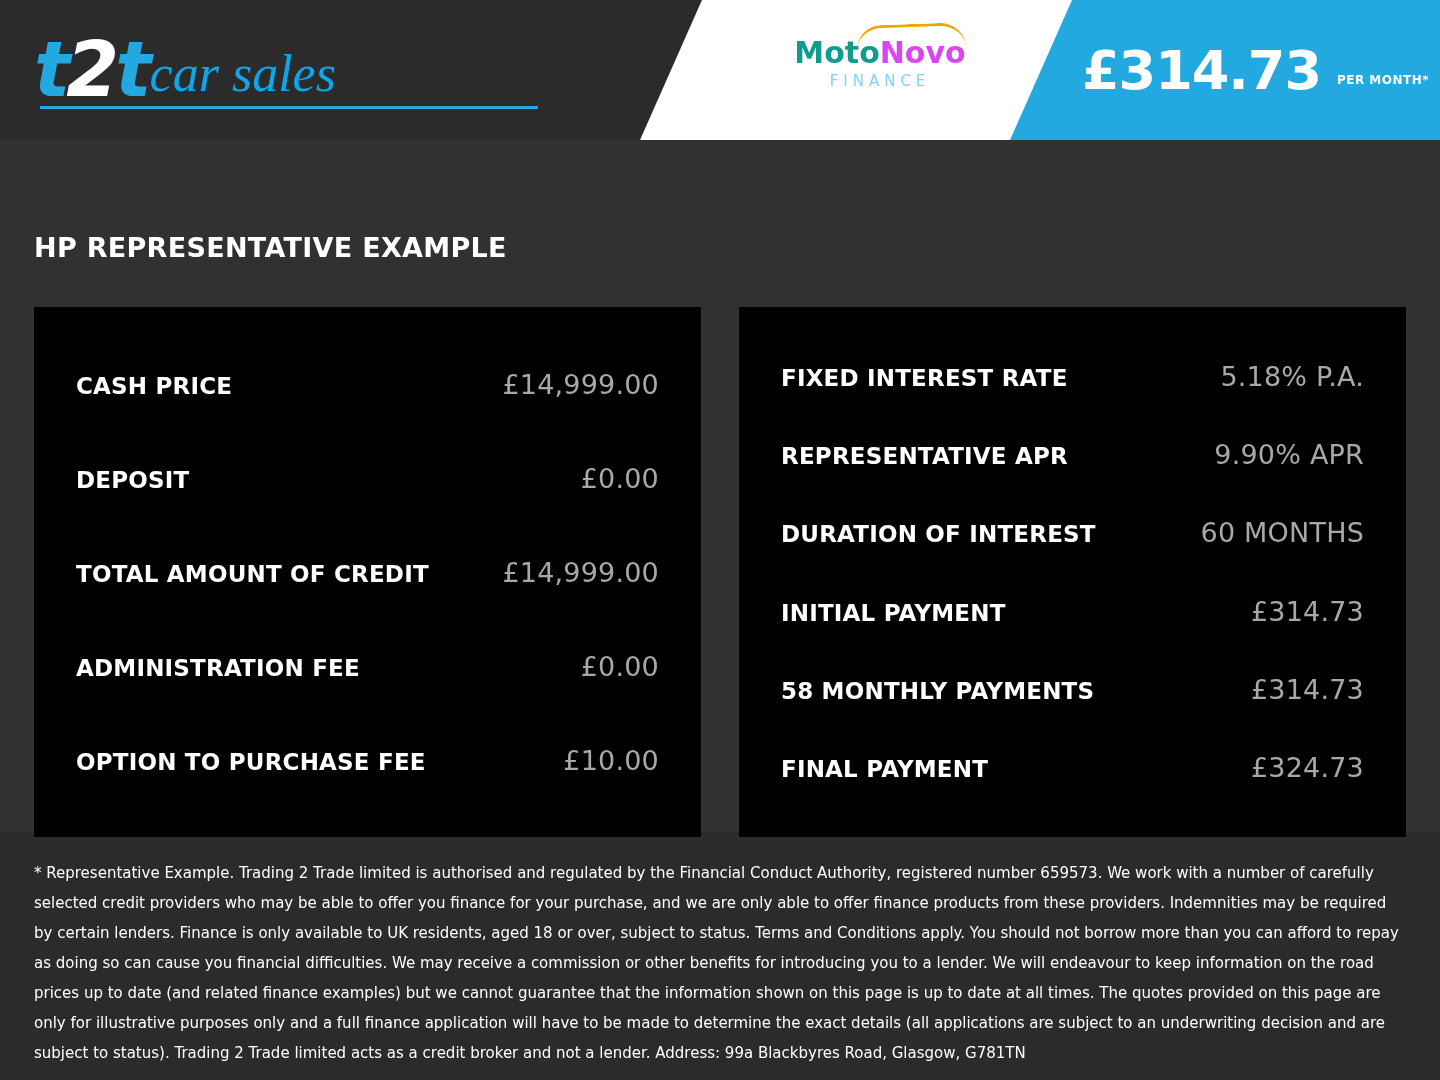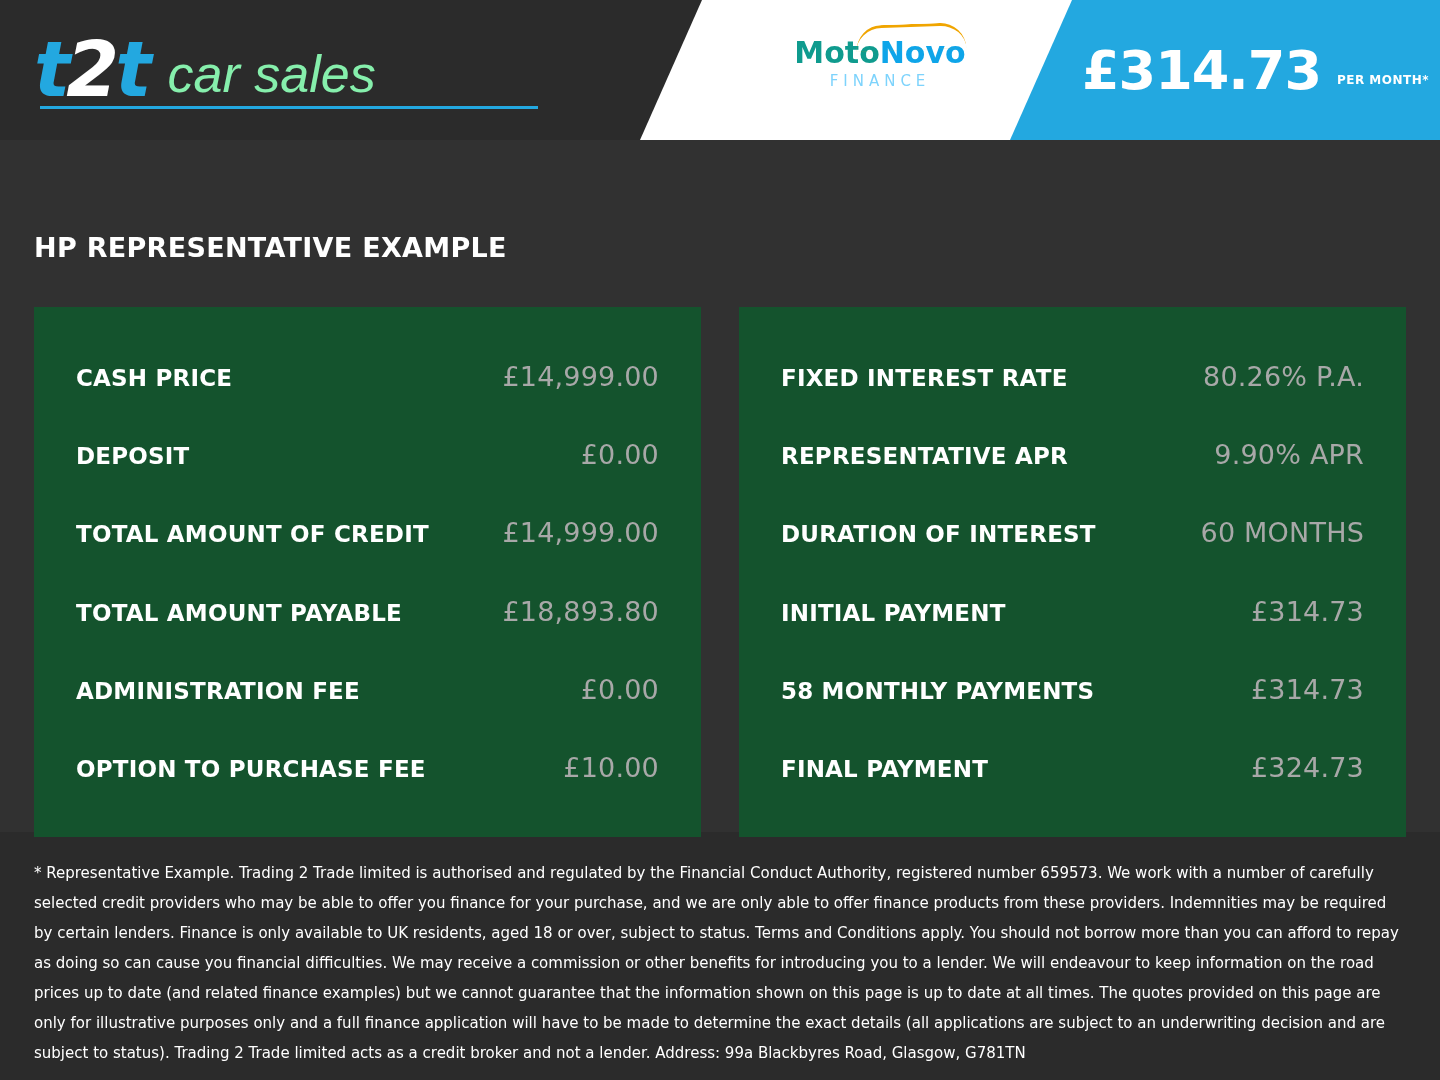"car sales" .logo-carsales { color: #86efac -> #0ea5e9; font-family: Liberation Sans, sans-serif -> Liberation Serif, serif; margin-left: 20px -> 2px }
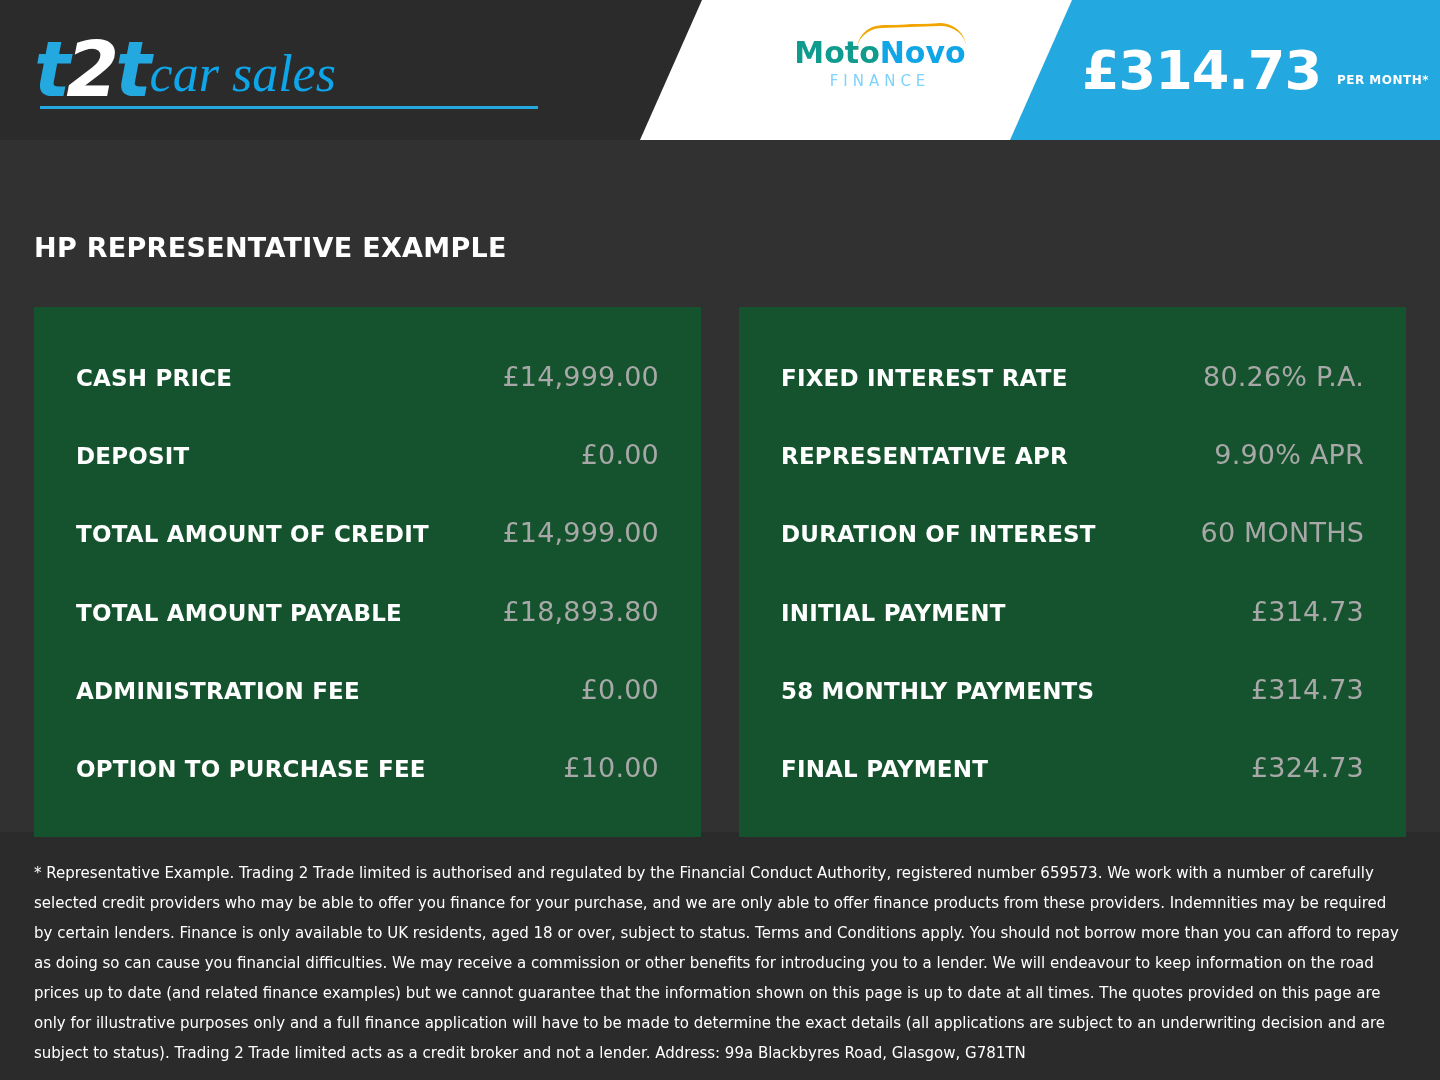"Novo" .mn-name .novo { color: #0ea5e9 -> #d946ef }
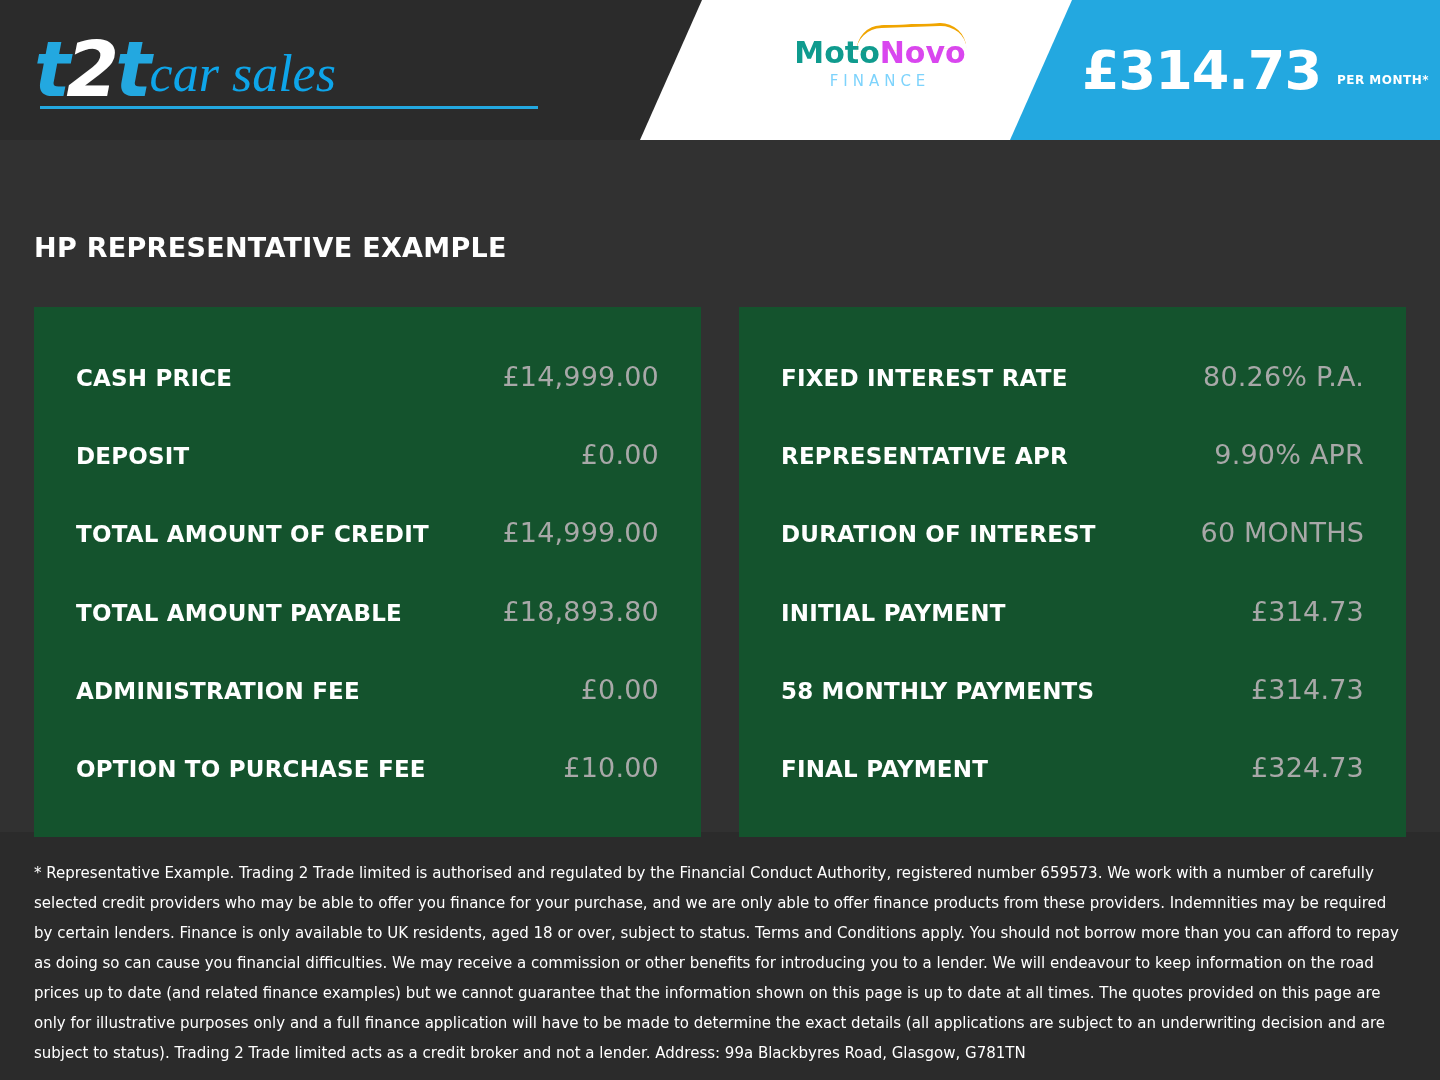"CASH PRICE" .panel { background: #14532d -> #000000 }
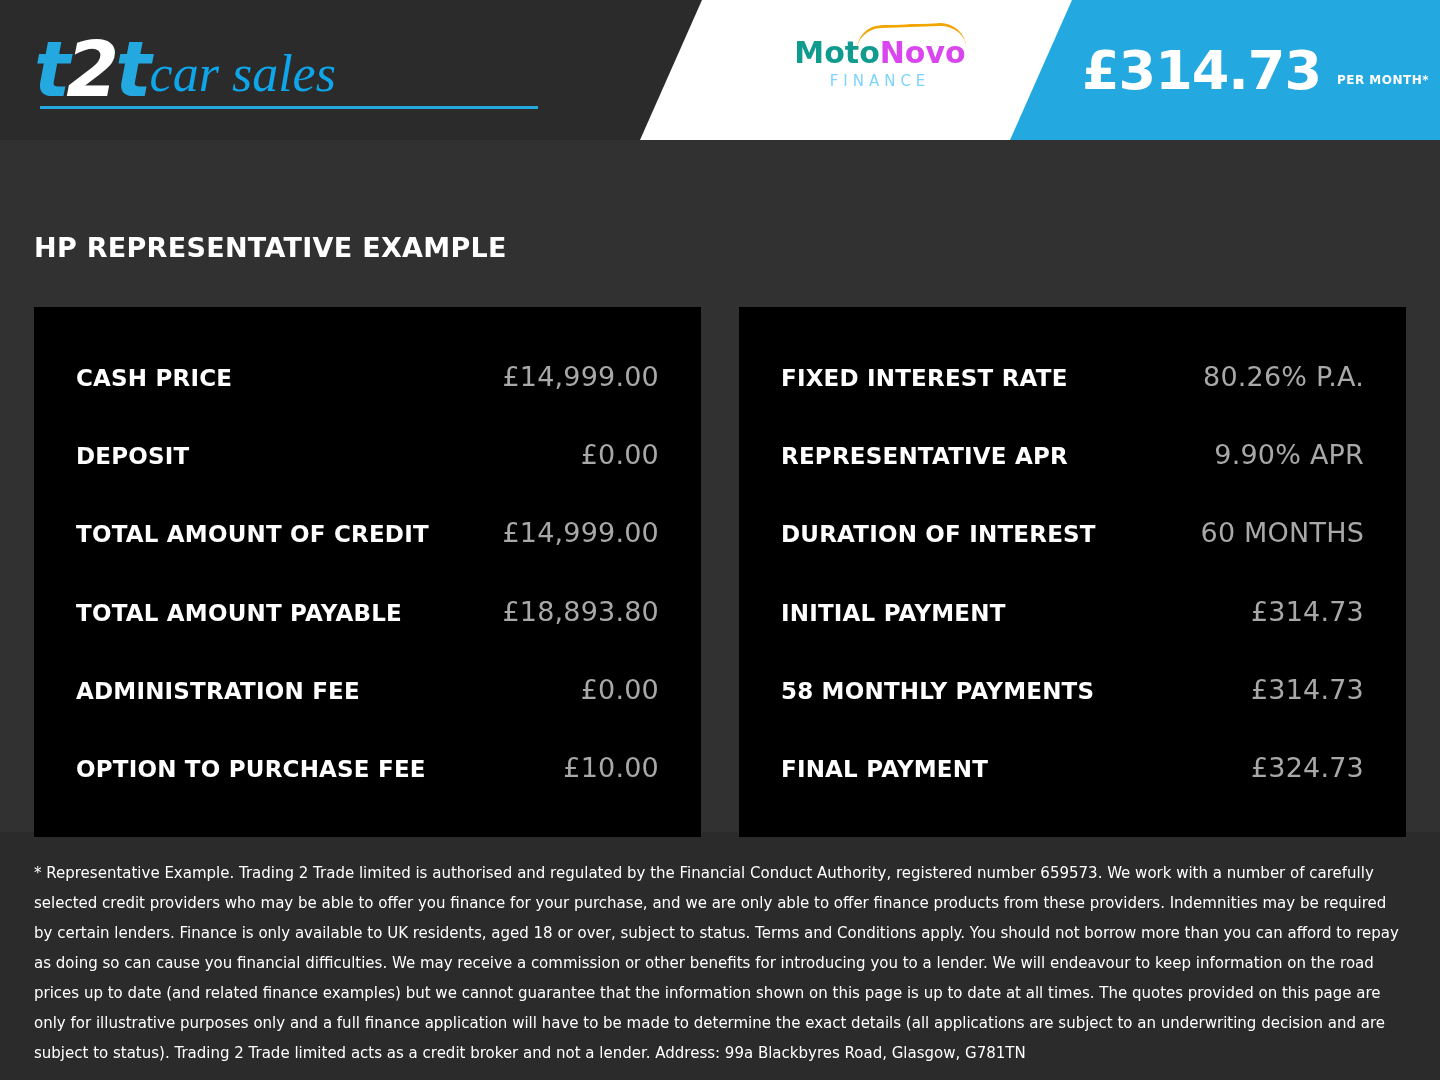"80.26% P.A." span.row-value { text: 80.26% -> 5.18% }
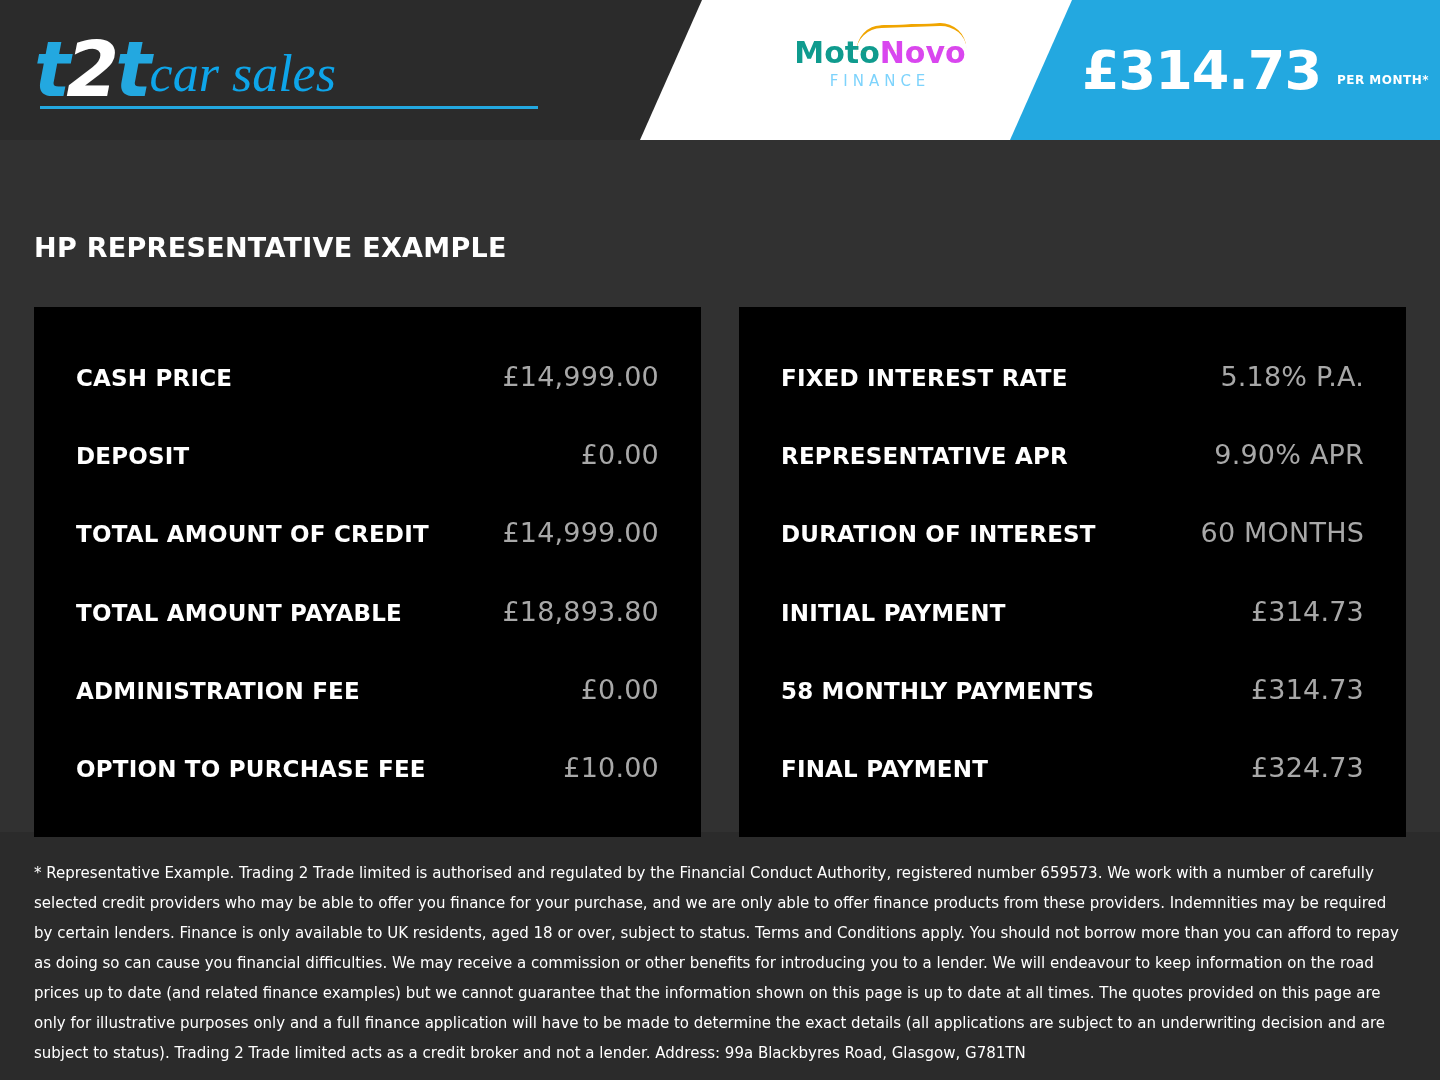"TOTAL AMOUNT PAYABLE" div.row { html: <div> <span>TOTAL AMOUNT PAYABLE</span> <span>£18,893.80</span> </div> -> none }
